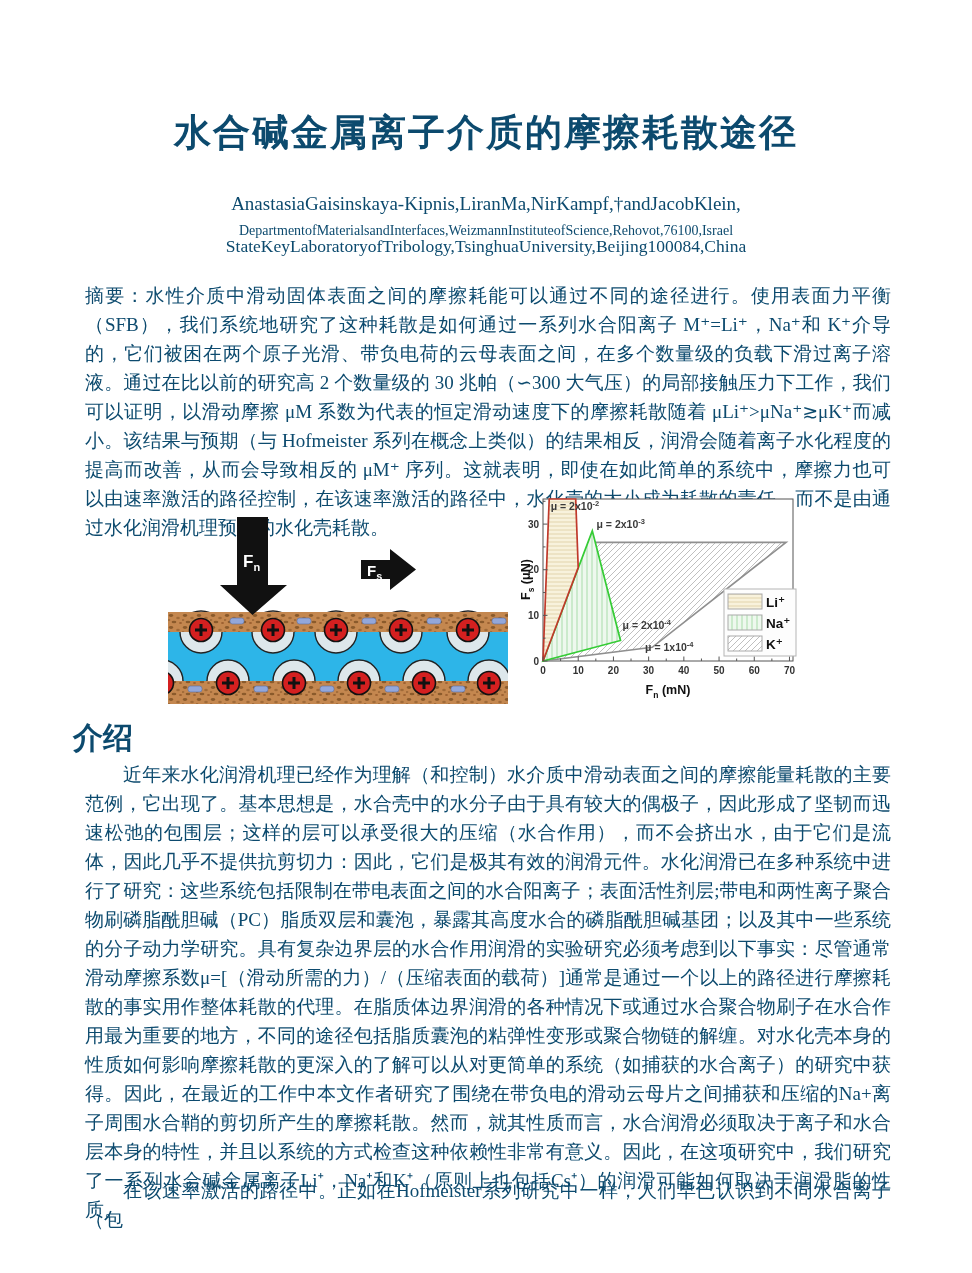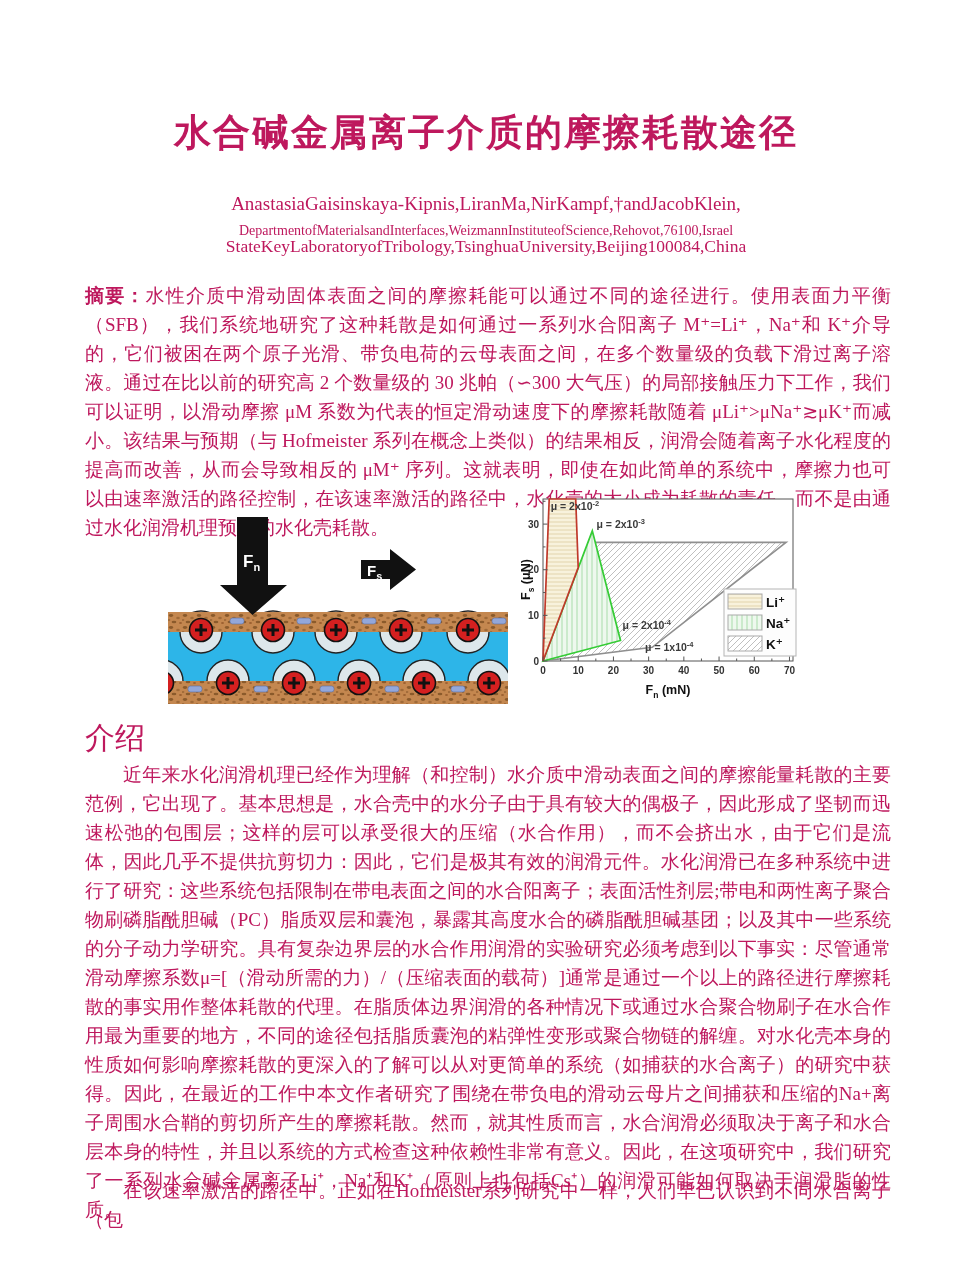"水合碱金属离子介质的摩擦耗散途径" #page { color: #be185d -> #0c4a6e }
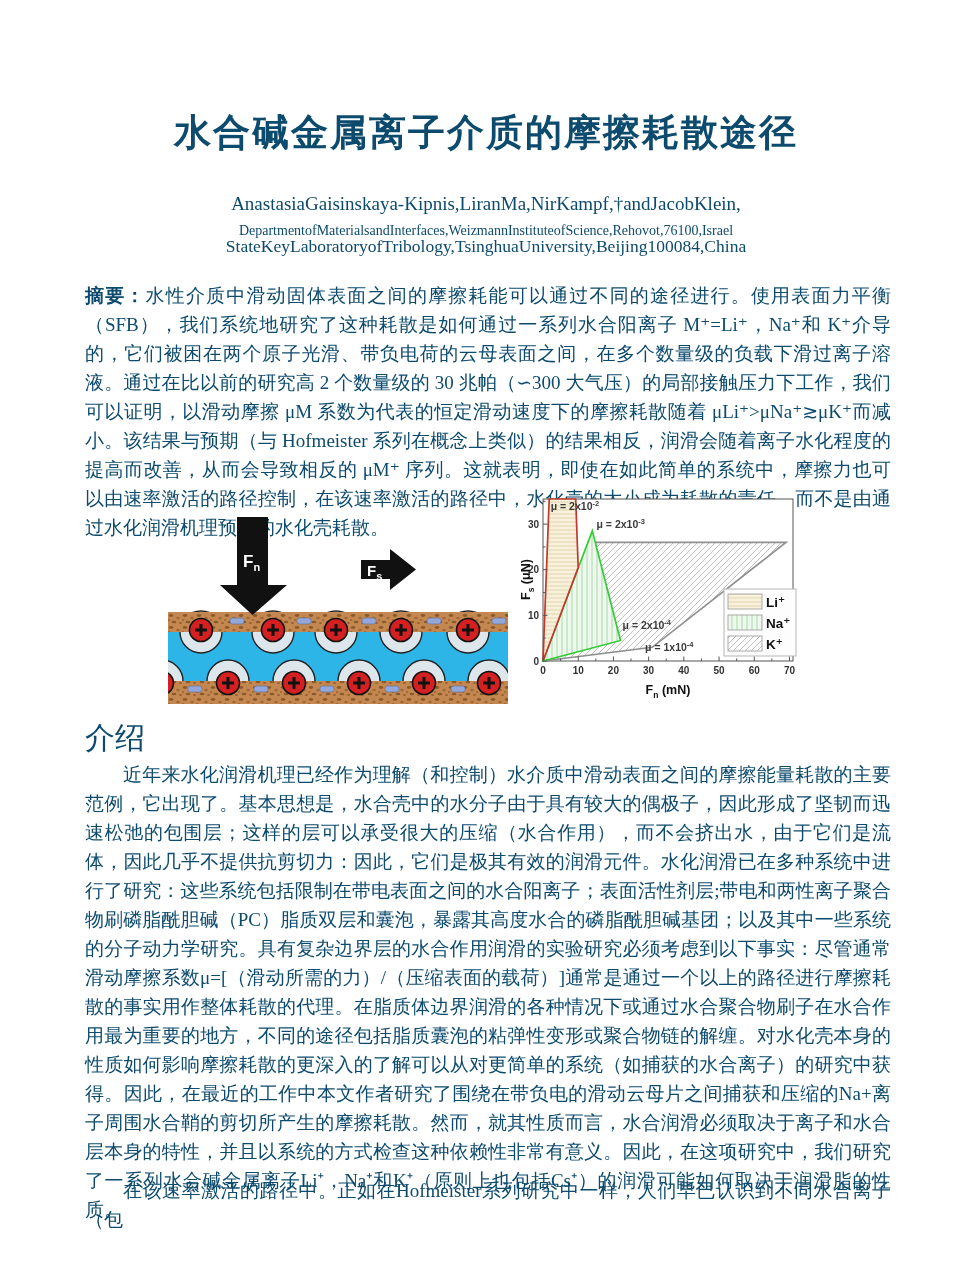"摘要：" #abstract-paragraph b { font-weight: bold -> normal }
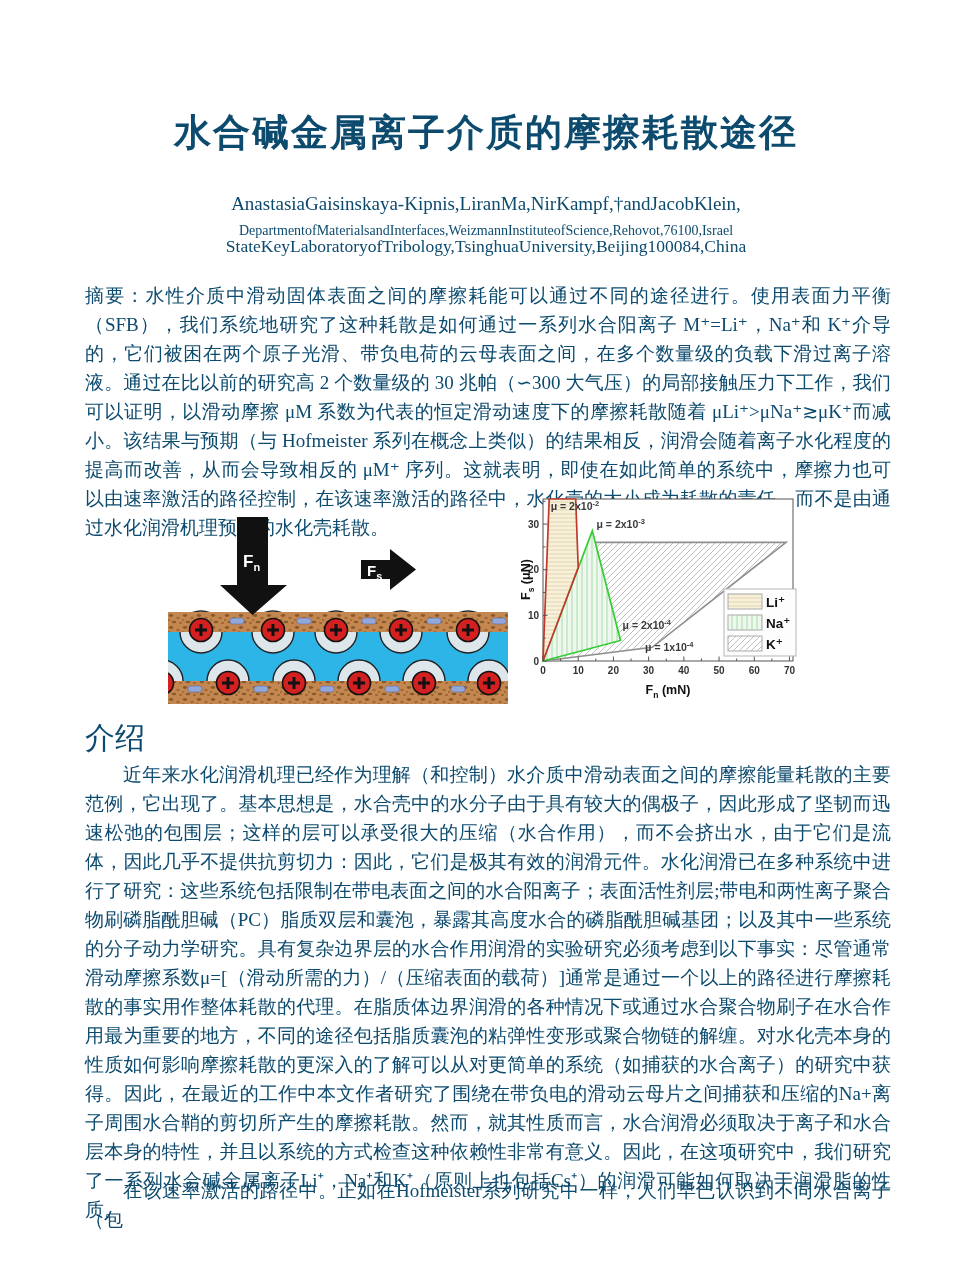"介绍" #intro-heading { font-weight: normal -> bold; left: 85px -> 73px }
